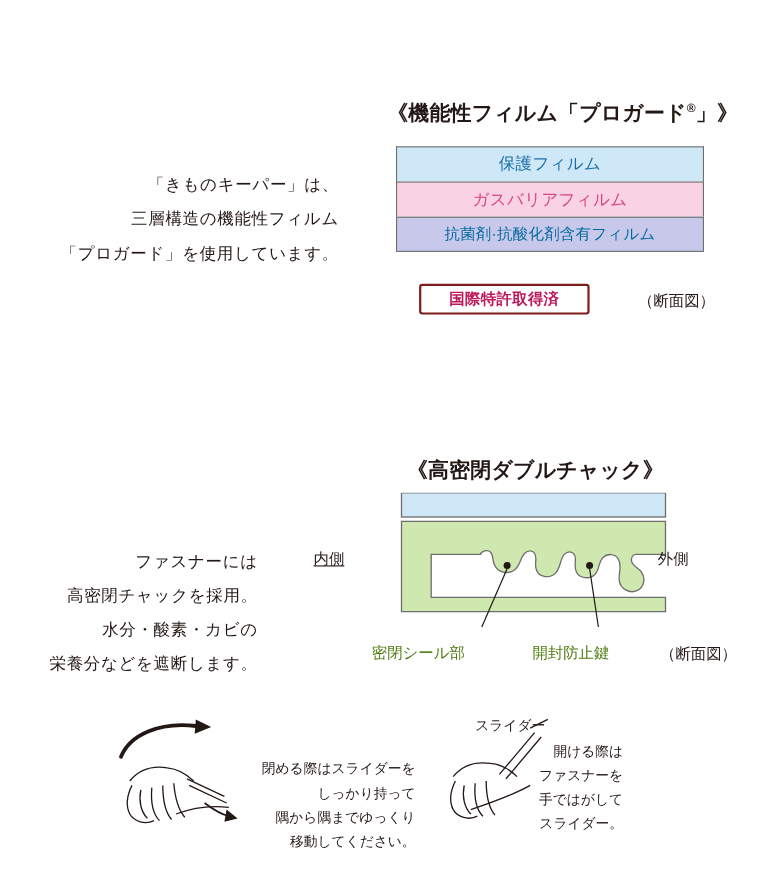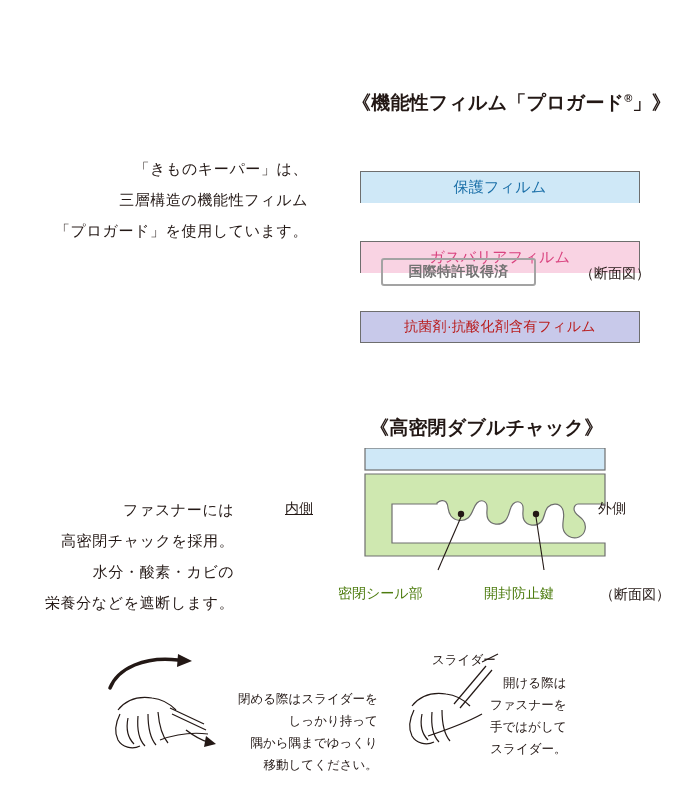"保護フィルム" .film-layer { margin-top: 38px -> none }
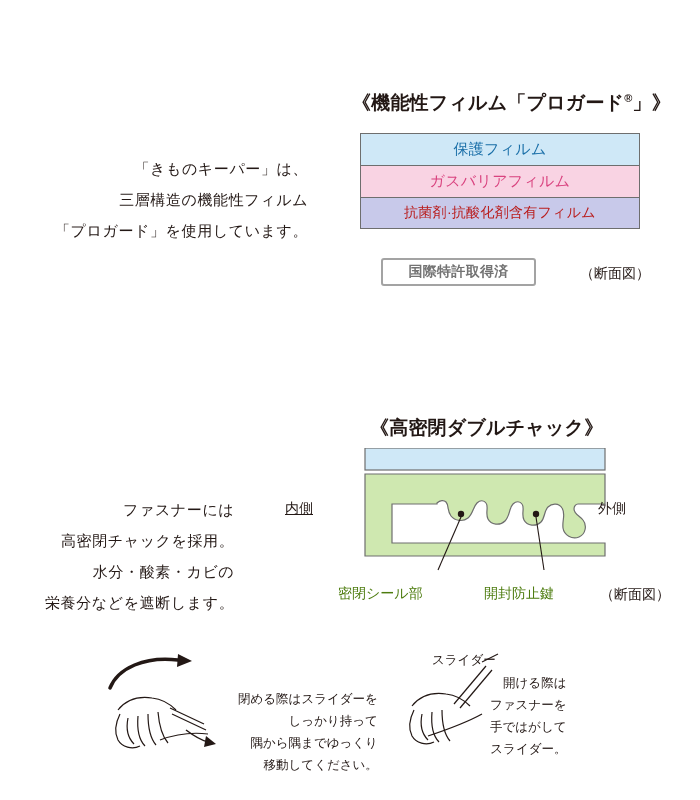"抗菌剤·抗酸化剤含有フィルム" .layer-3 { color: #b91c1c -> #0369a1 }
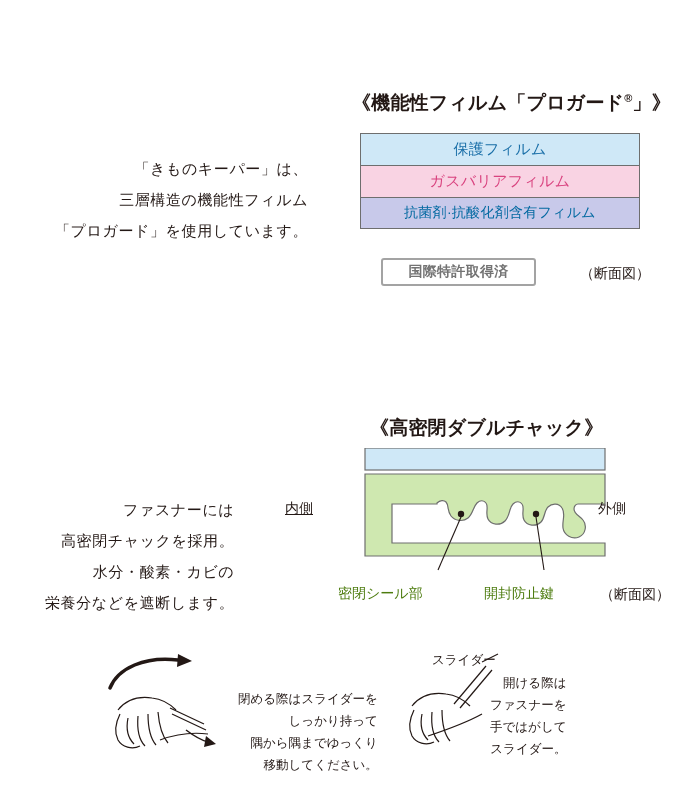"国際特許取得済" .patent { border: 2px solid #a3a3a3 -> 2px solid #7f1d1d; color: #737373 -> #be185d }
